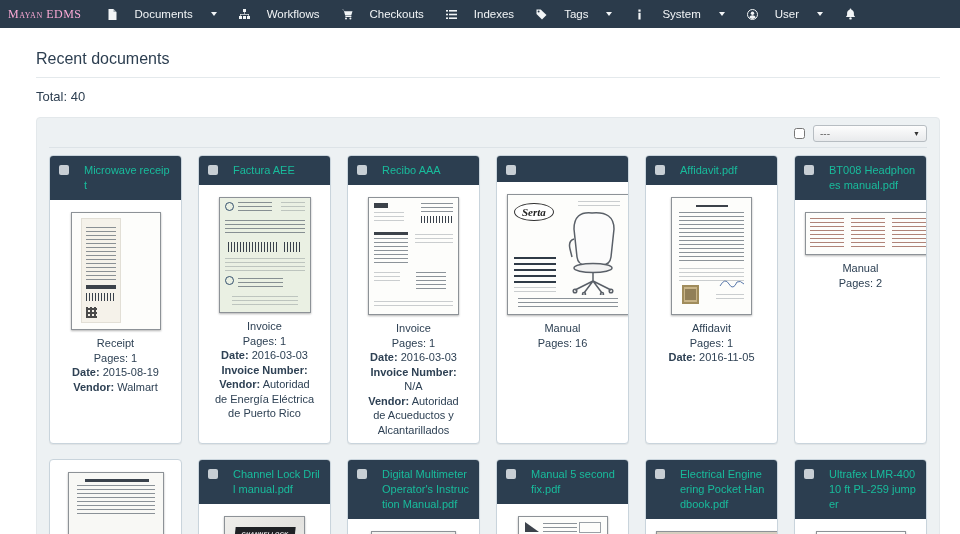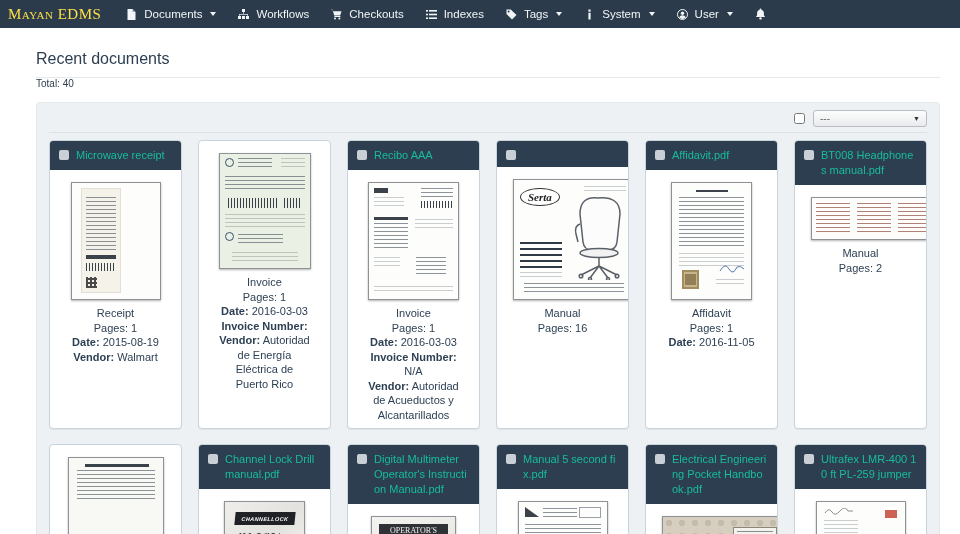"Mayan EDMS" .brand { color: #fde047 -> #f9a8d4; font-size: 15px -> 12px }
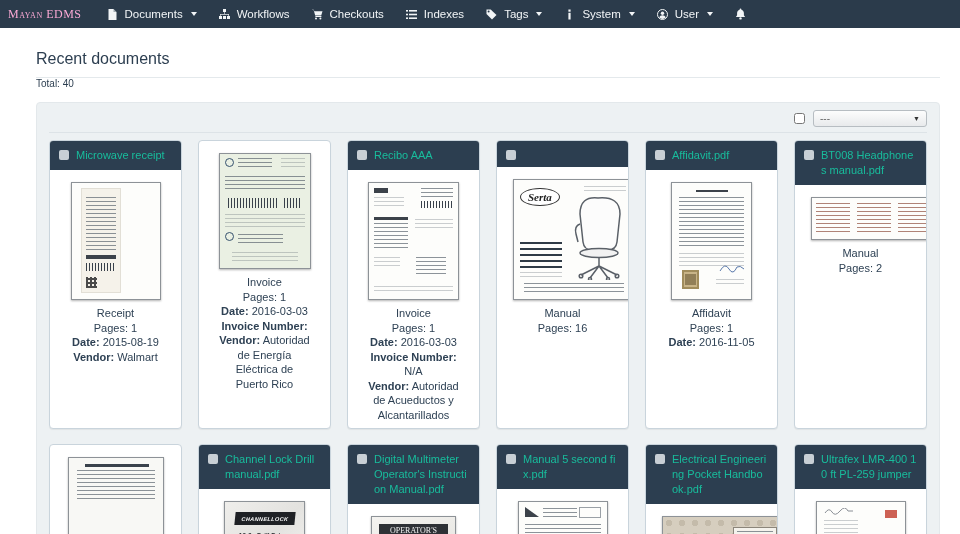"Documents" .nav-item { gap: 7px -> 17px }
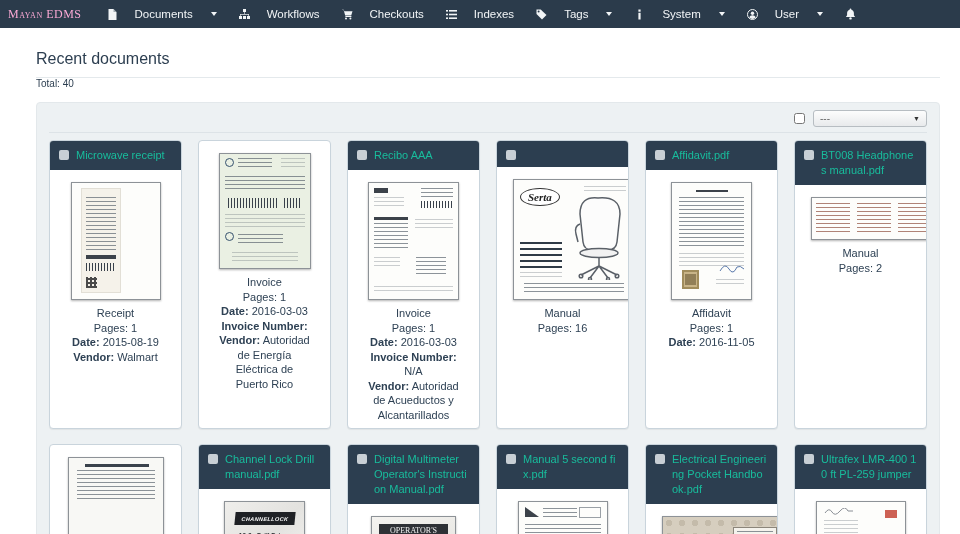"Total: 40" .total { font-size: 10px -> 13px; margin-top: none -> 11px }
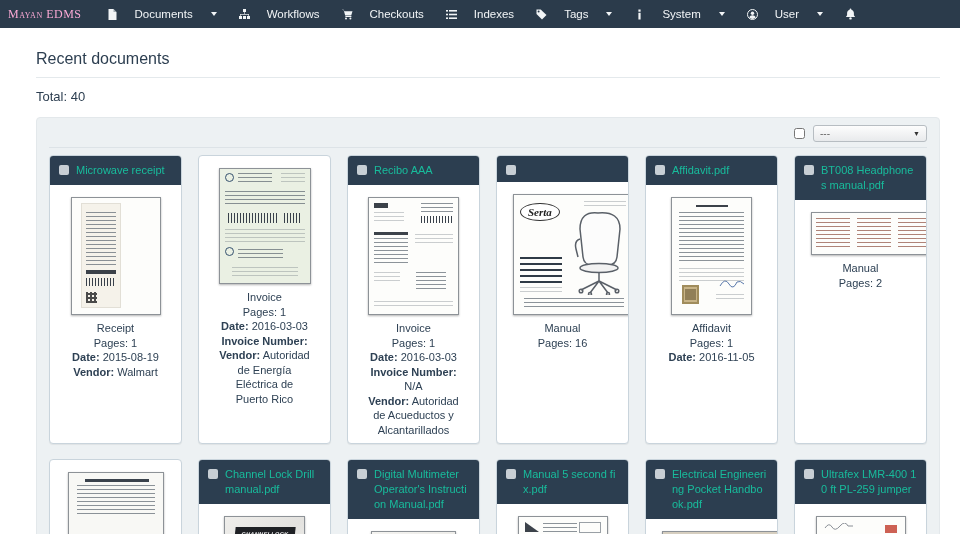"Microwave receipt" .card-header { gap: 7px -> 15px }
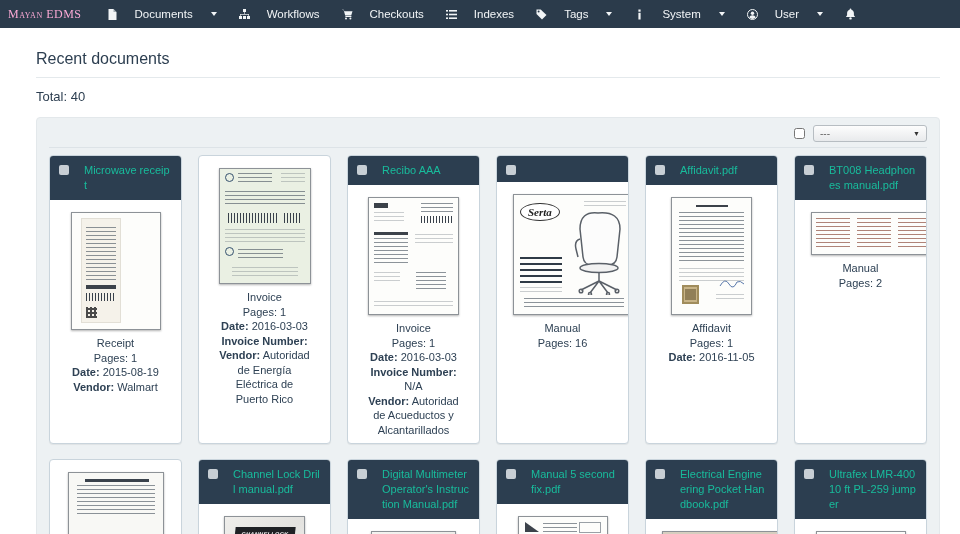"Factura AEE" div.card-header { html: none -> <div> <span></span> <span>Factura AEE</span> </div> }
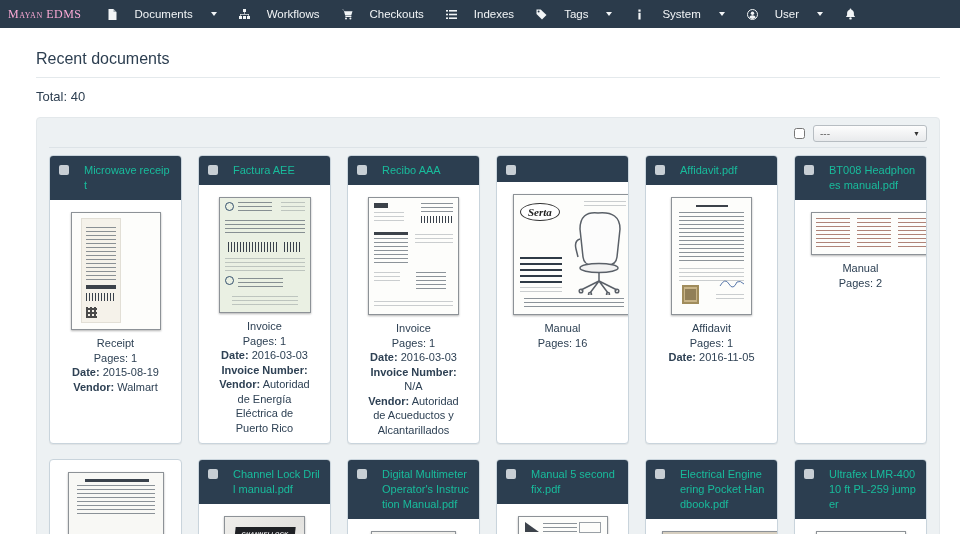"Serta" .card-body { padding: 10px 16px 6px -> 10px 10px 6px }
